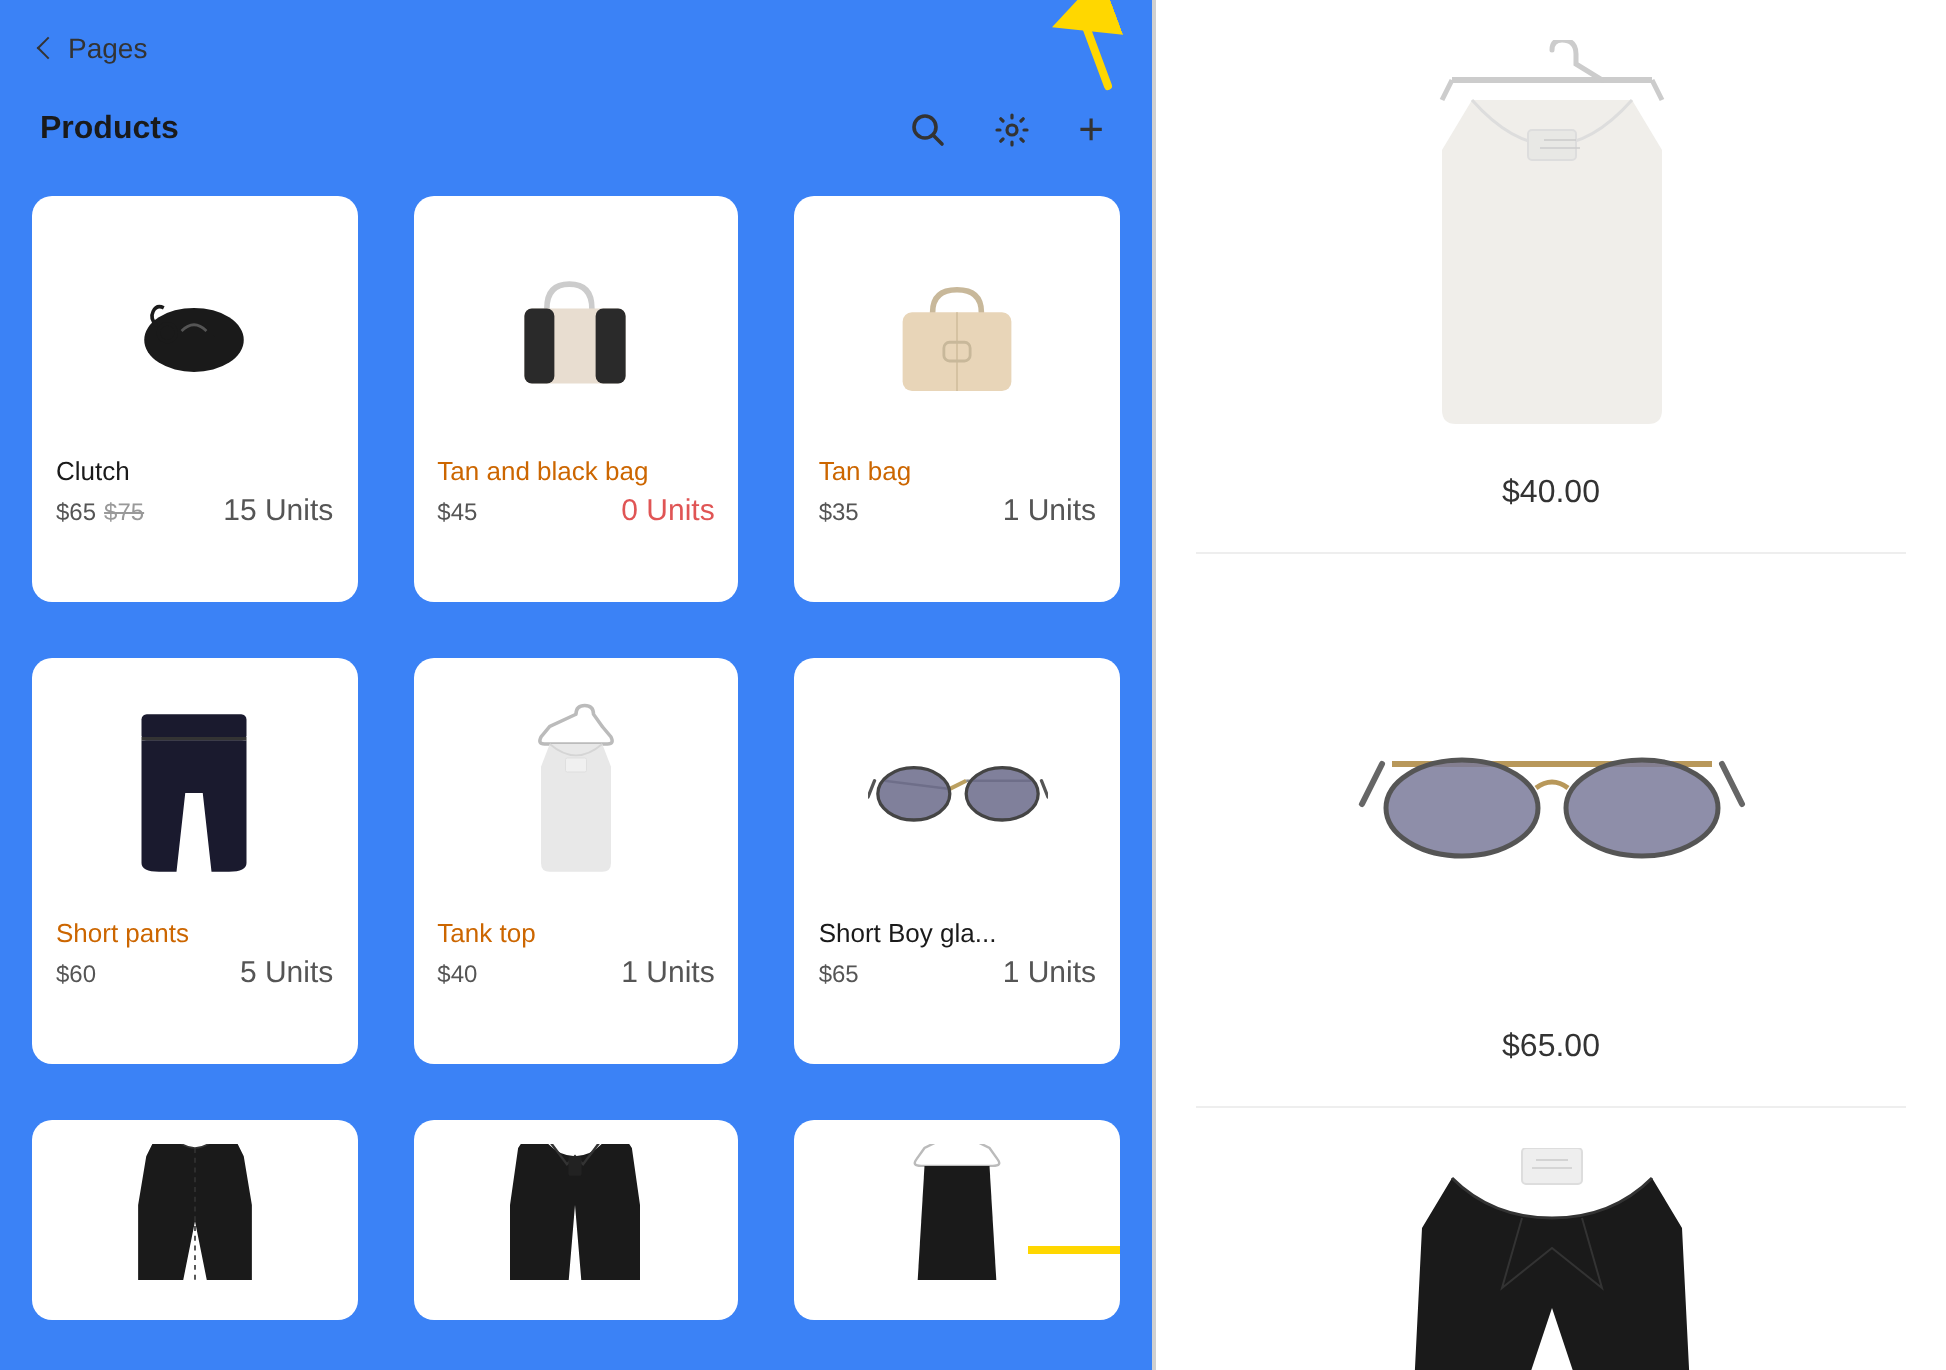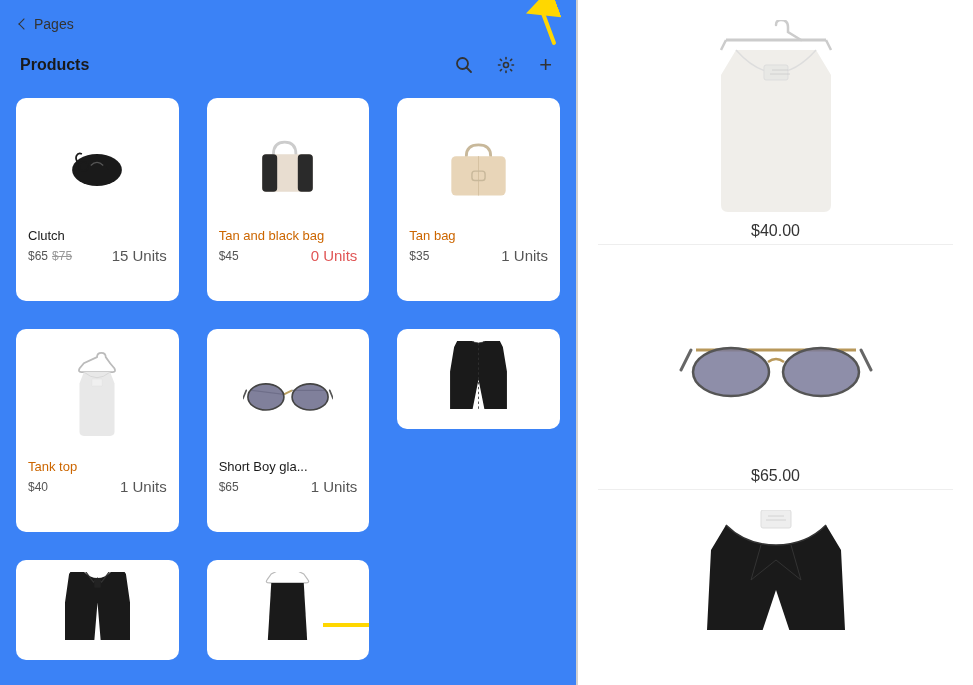"$40.00" .right-product-item { gap: 2px -> 18px; padding-bottom: 4px -> 20px }
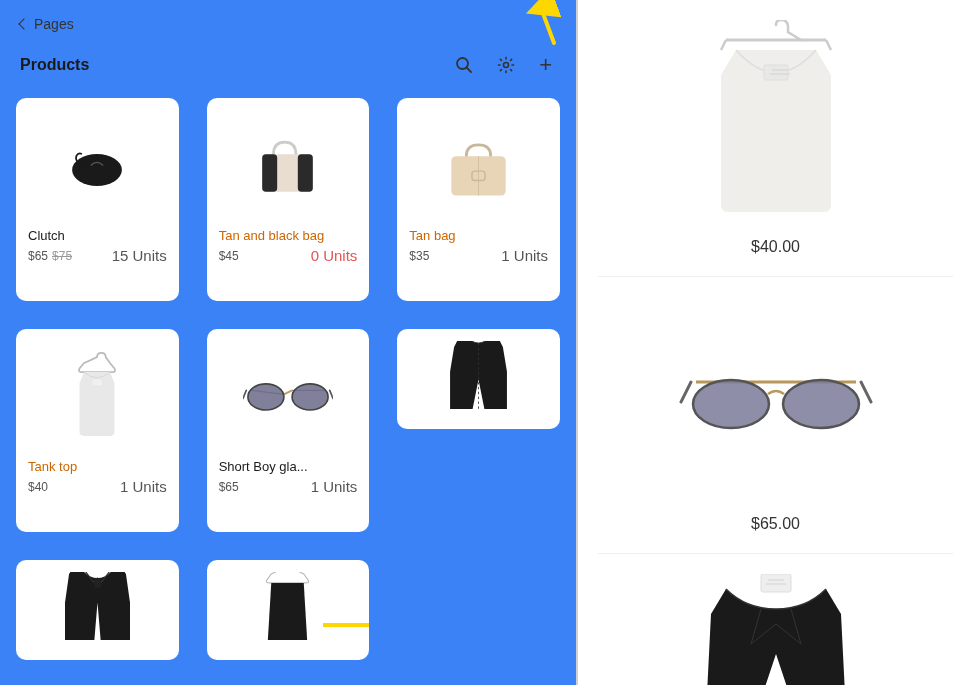"Short pants" div.product-card { html: none -> <div> <div> <svg> <rect></rect> <rect></rect> <path></path> </svg> </div> <div>Short pants</div> <div> <span>$60</span> <span>5 Units</span> </div> </div> }
